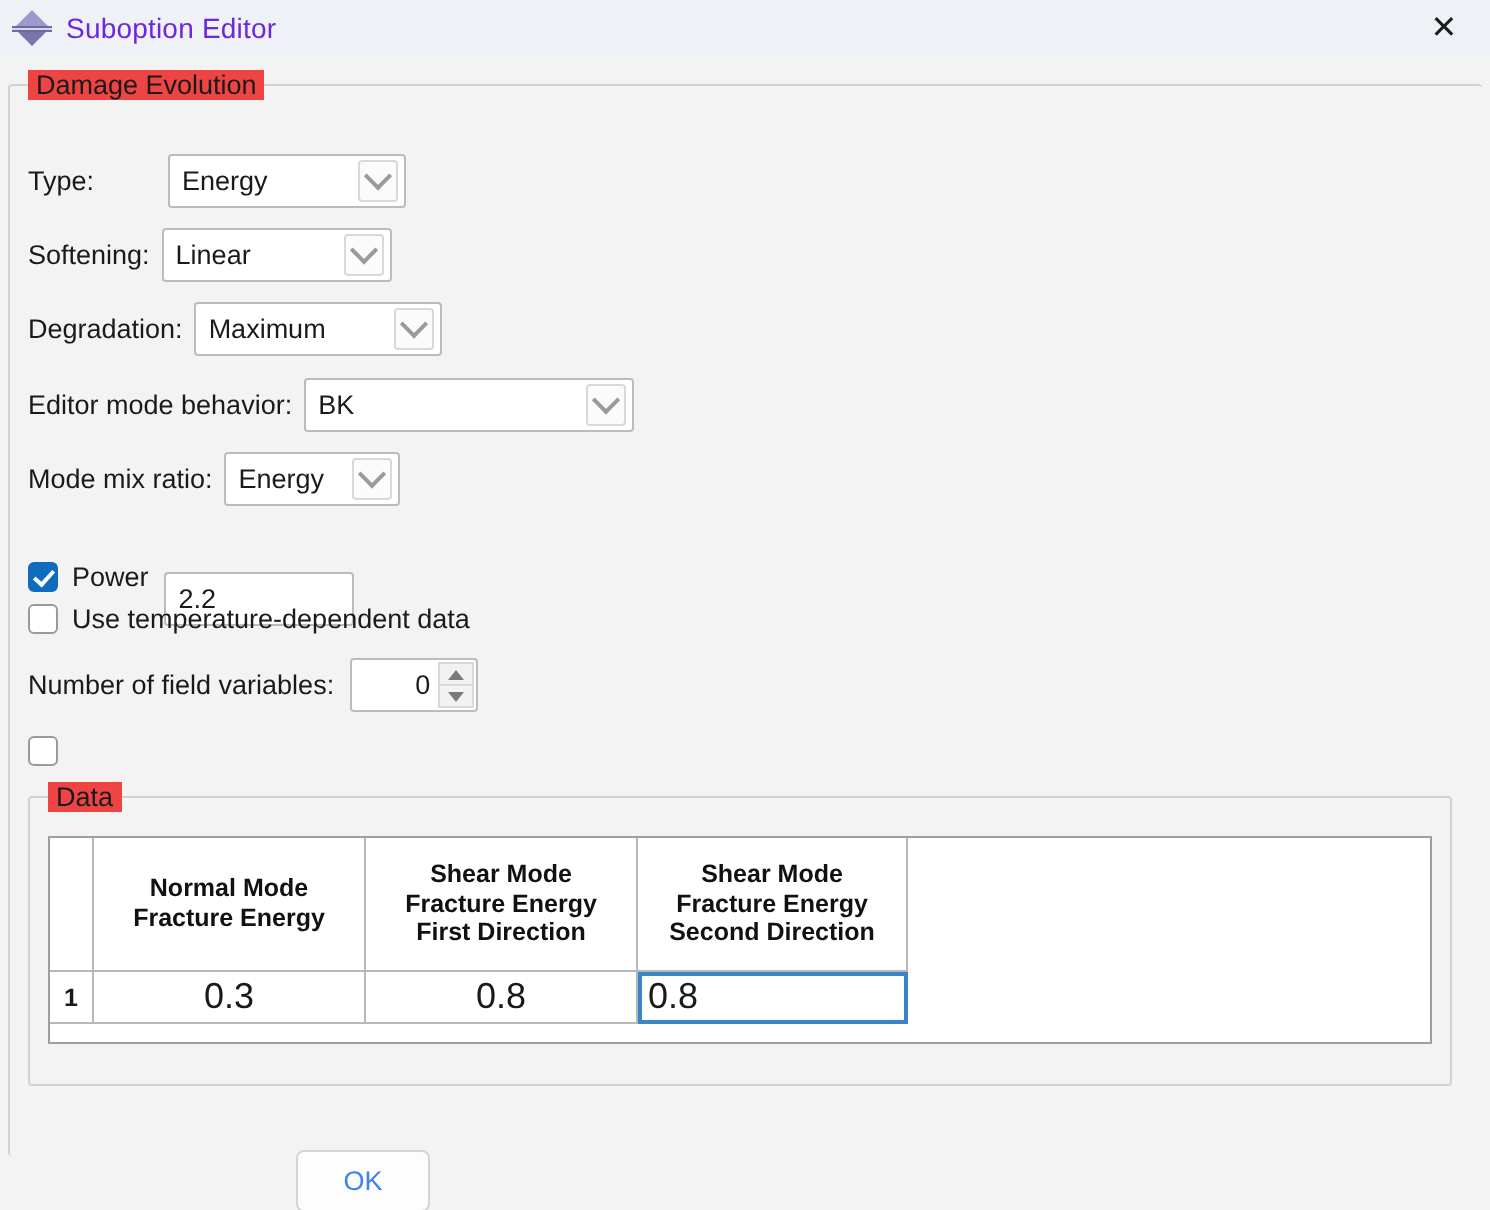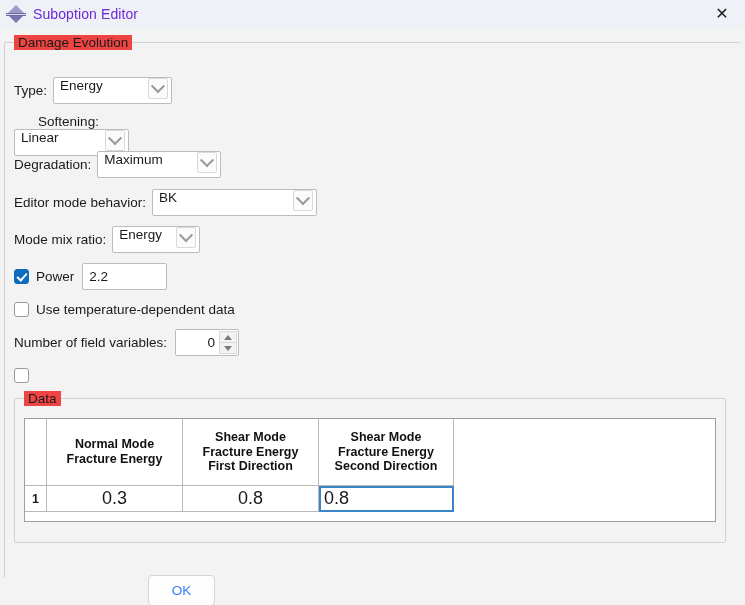"Type:" div.frow { gap: none -> 31px }
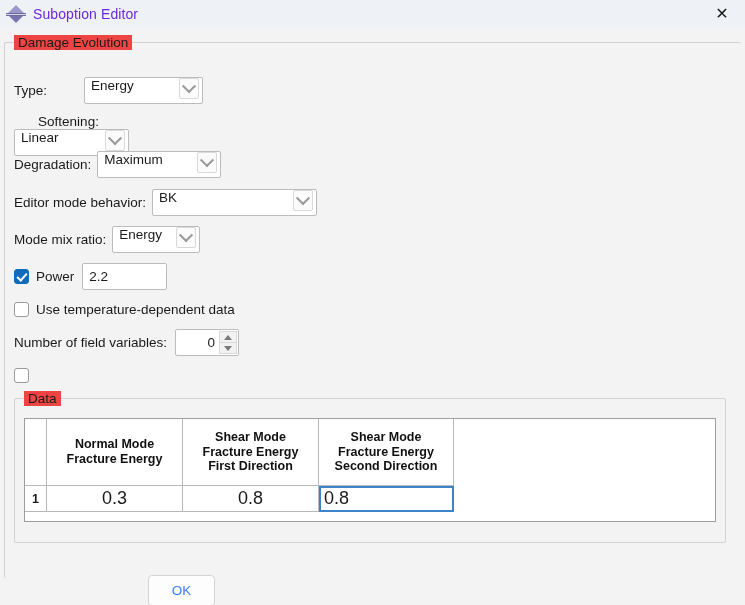"Energy" .combo { align-items: none -> center }
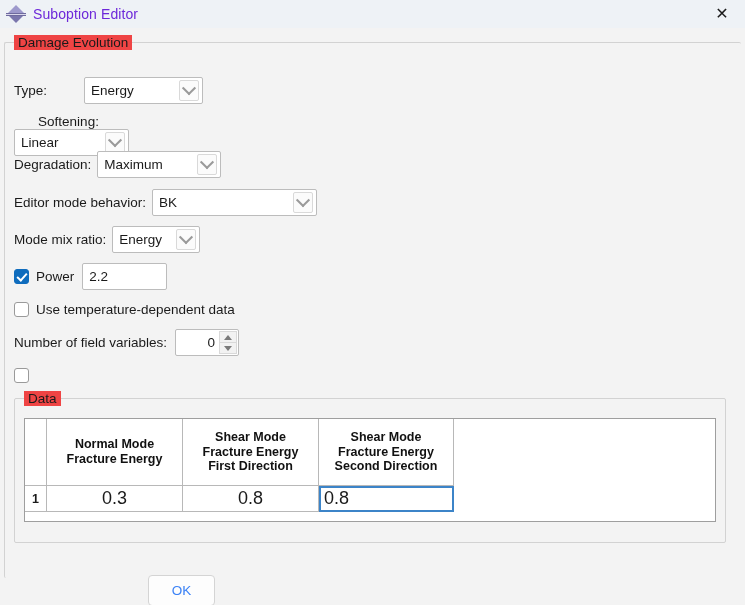"Softening:" div.frow { flex-direction: column -> none }
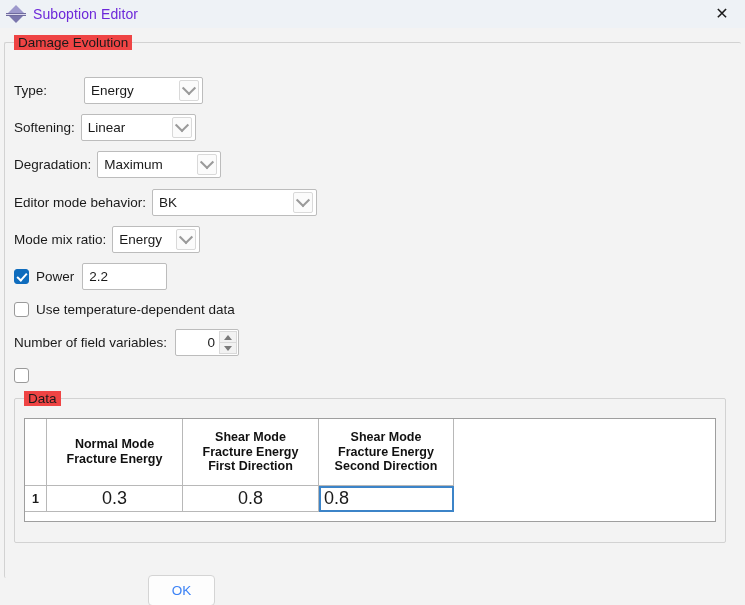"2.2" span.tinput { margin-top: none -> 23px; width: 85px -> 95px }
